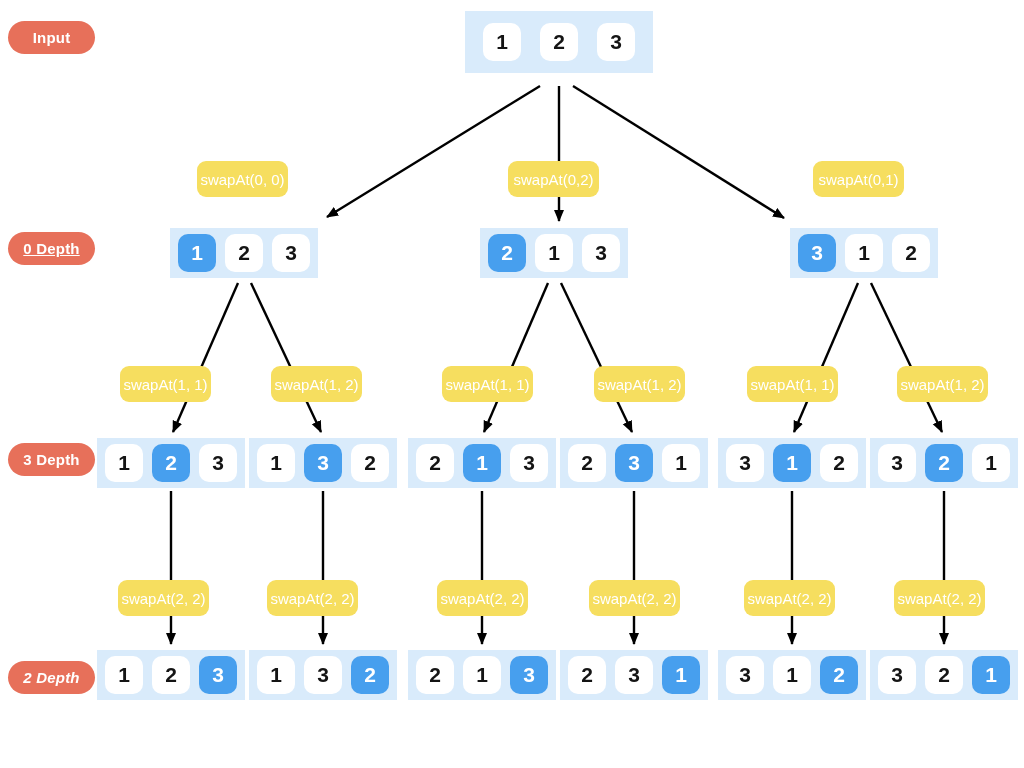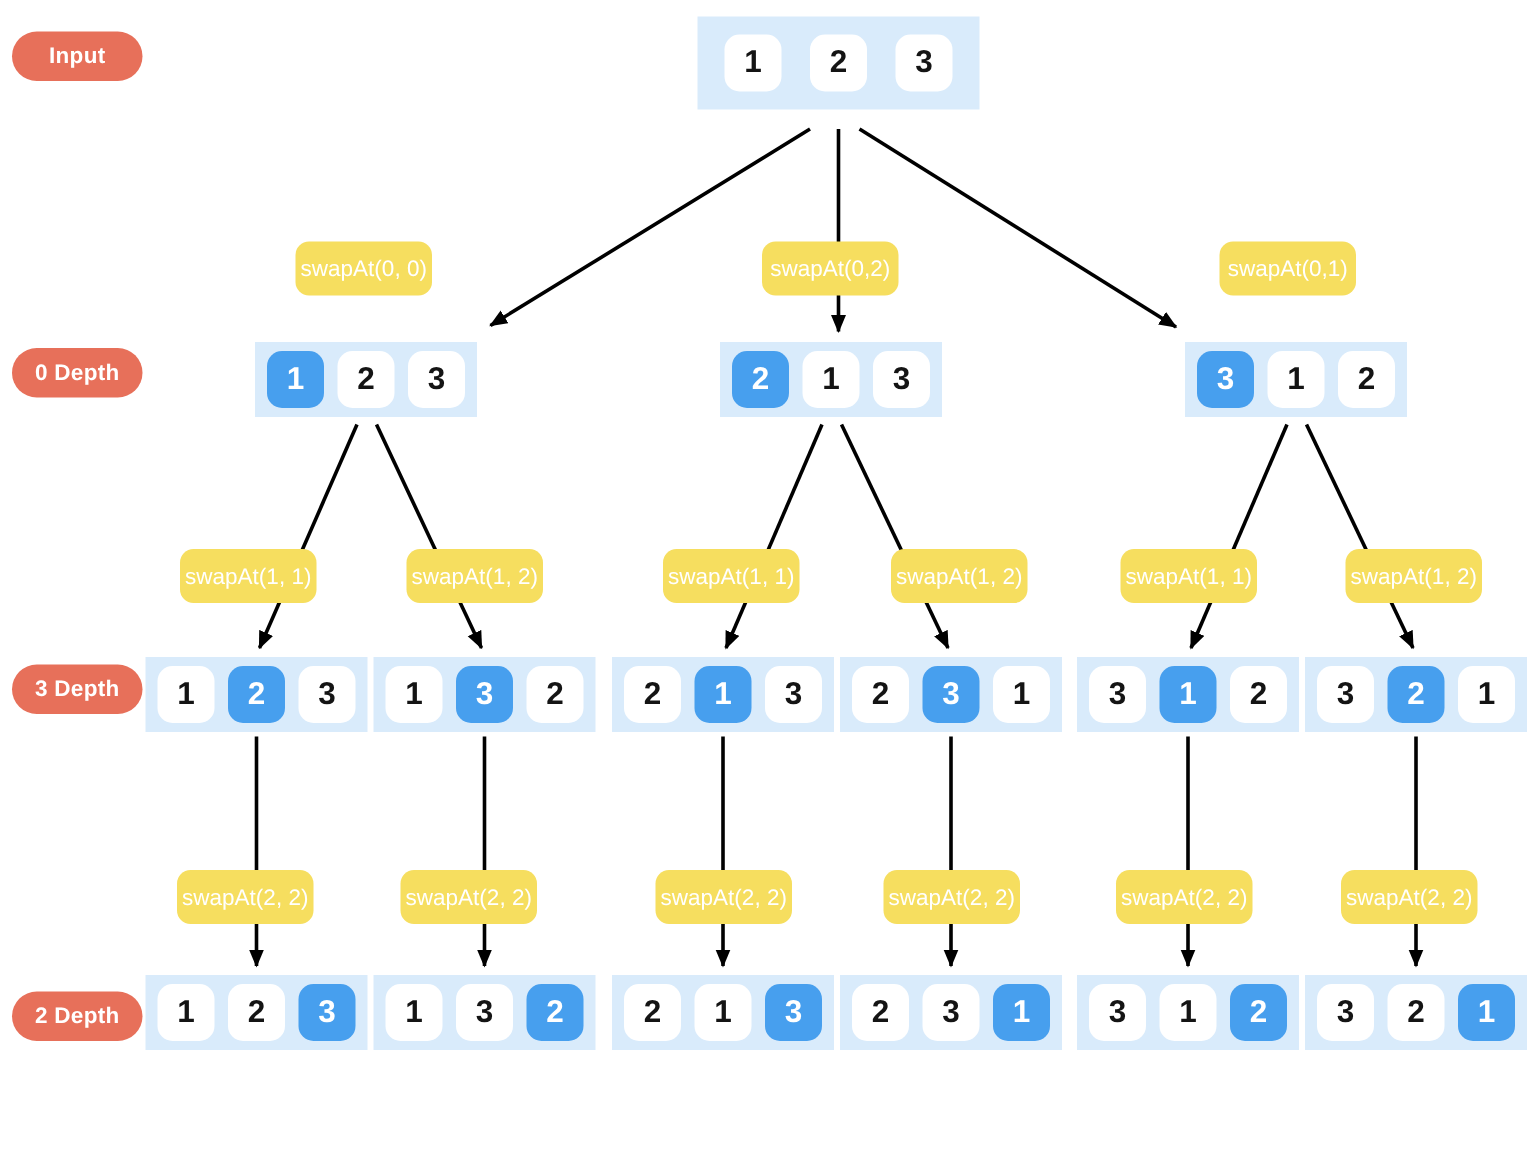"0 Depth" div.badge { text-decoration: none -> underline }
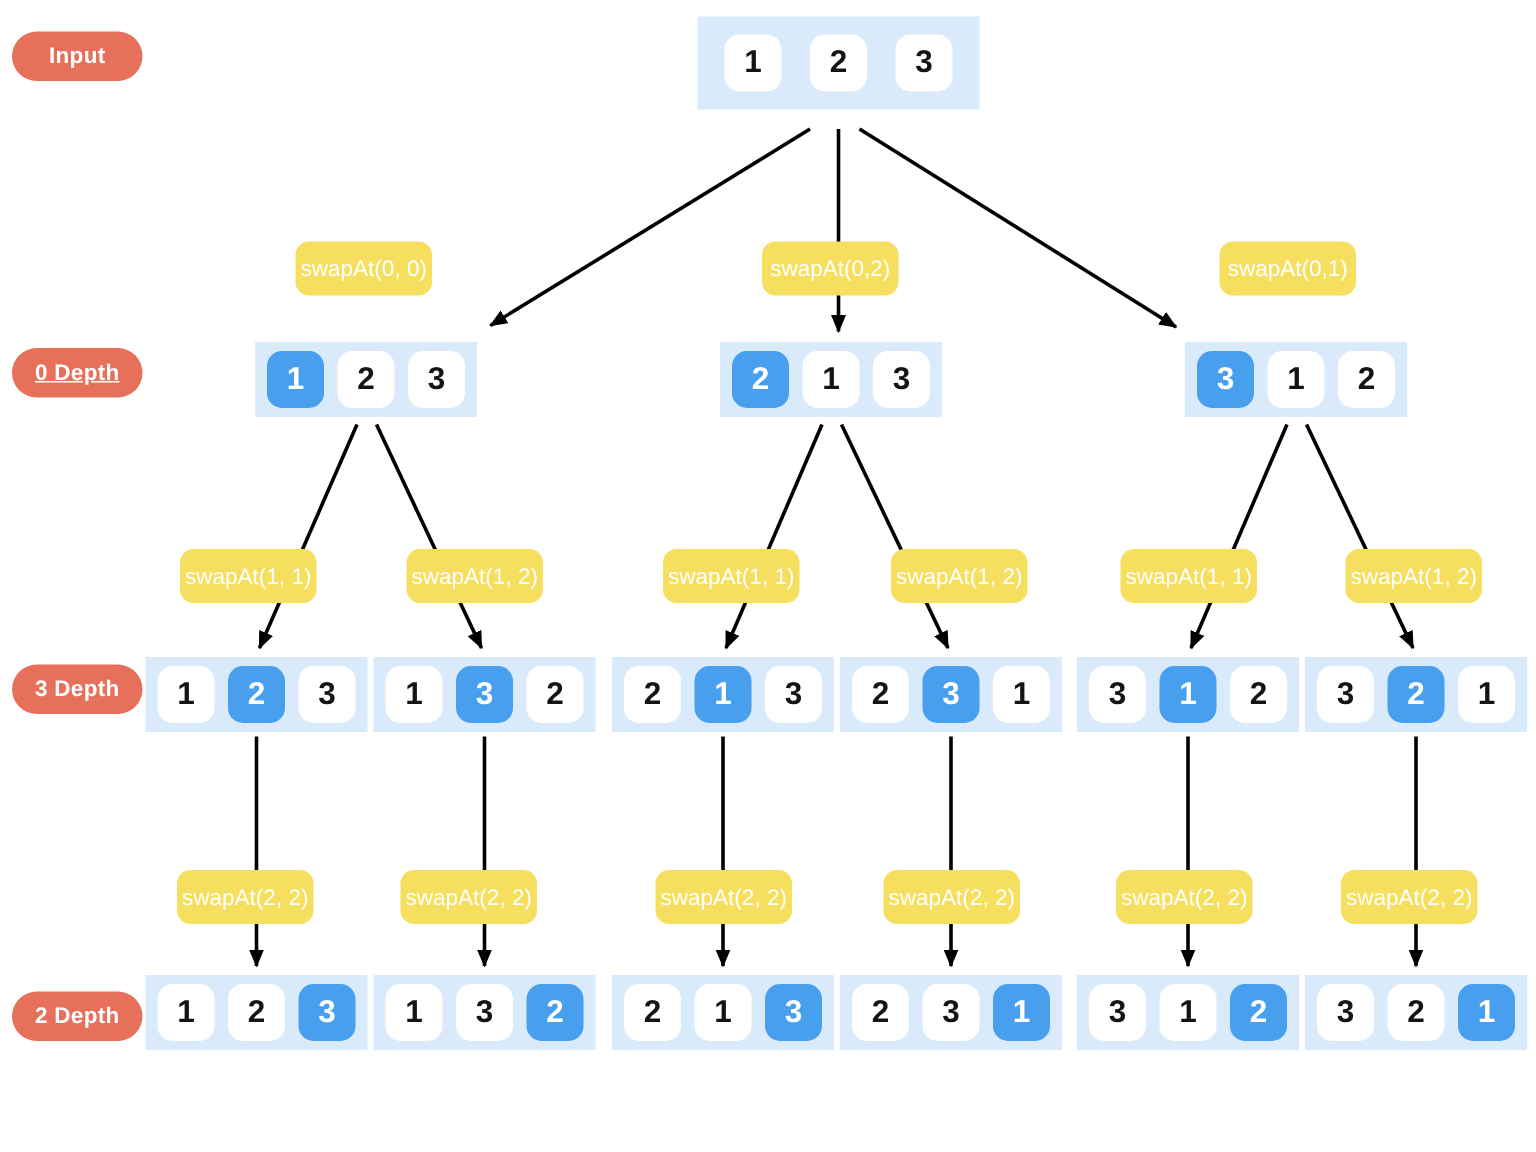"2 Depth" div.badge { font-style: none -> italic }
